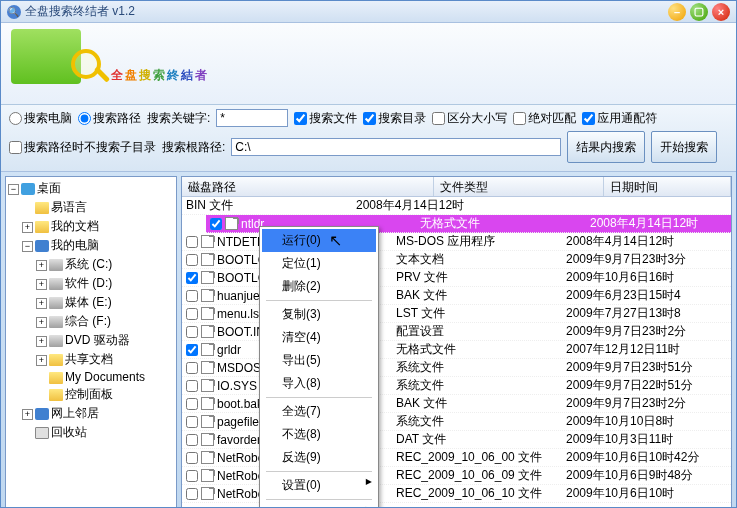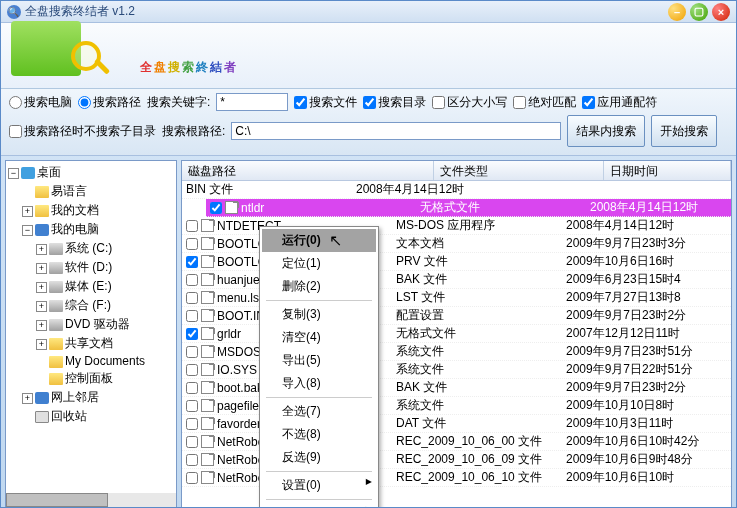"全盘搜索終結者" .banner { gap: 29px -> none; height: 66px -> 82px }
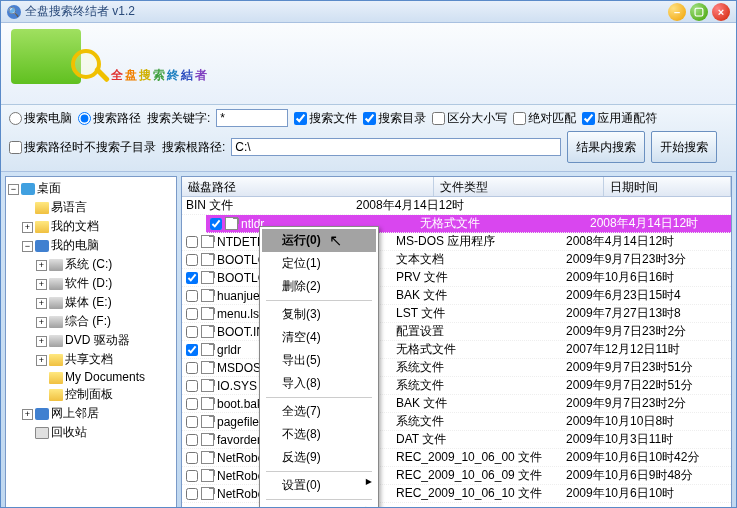"运行(0)" .ctxmenu .mi.sel { background: #a3a3a3 -> #3b82f6; font-weight: bold -> none }
